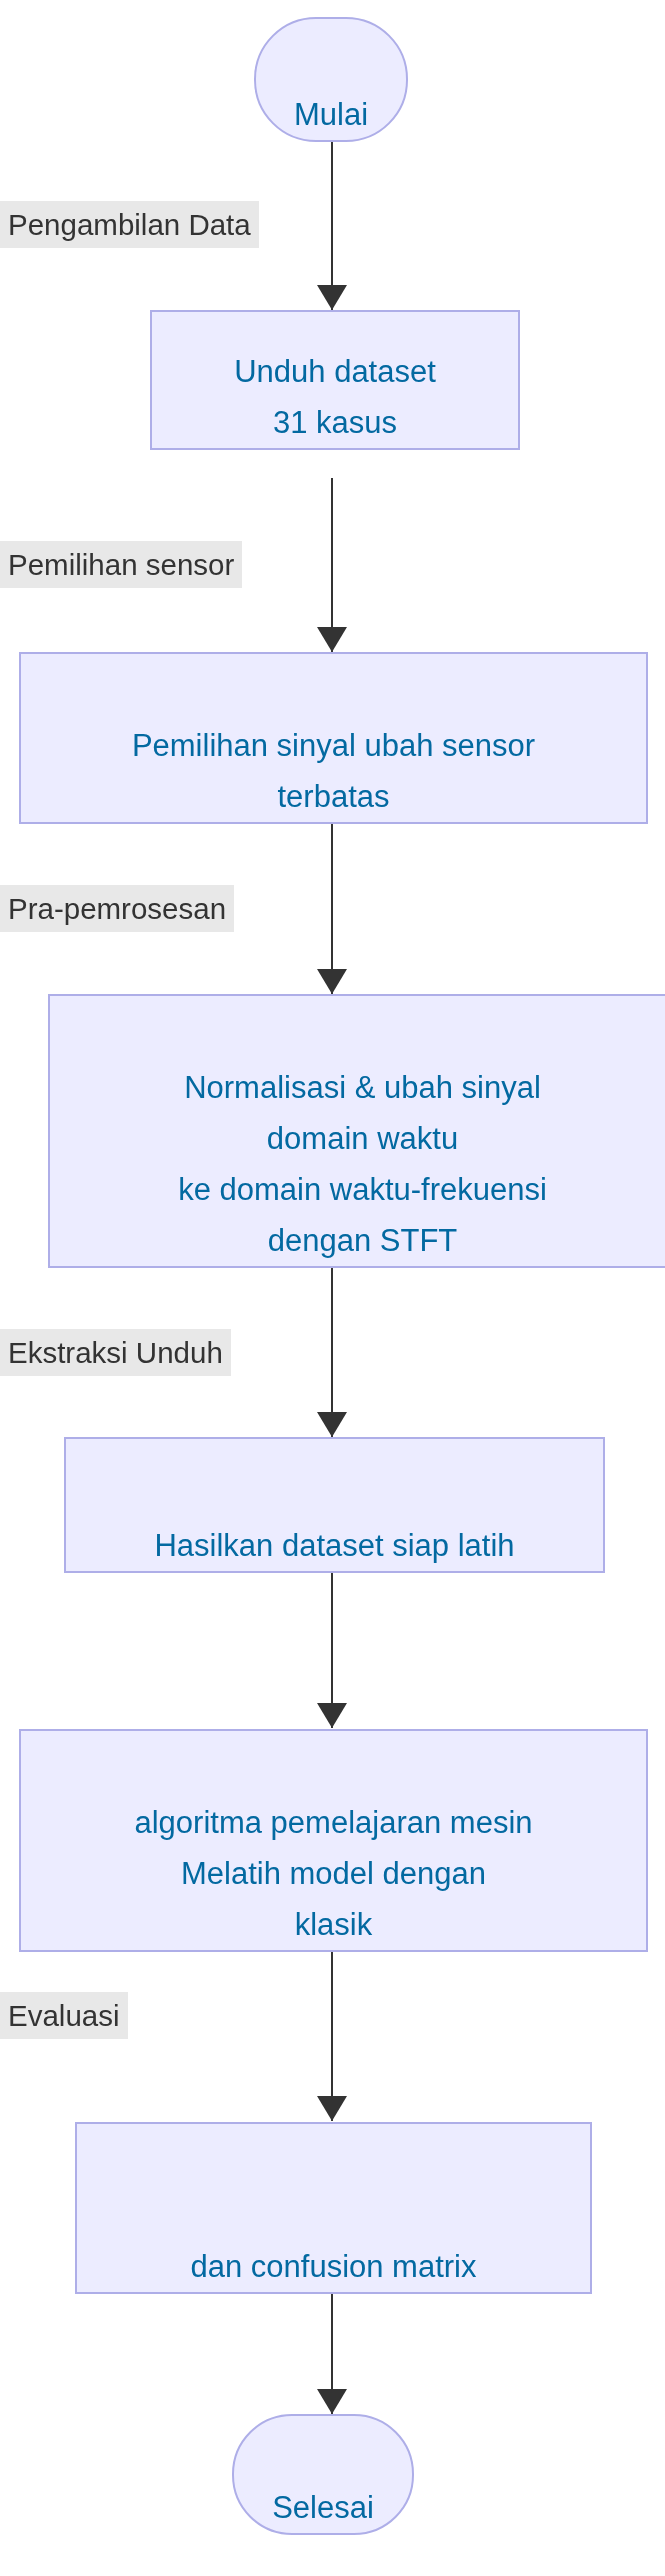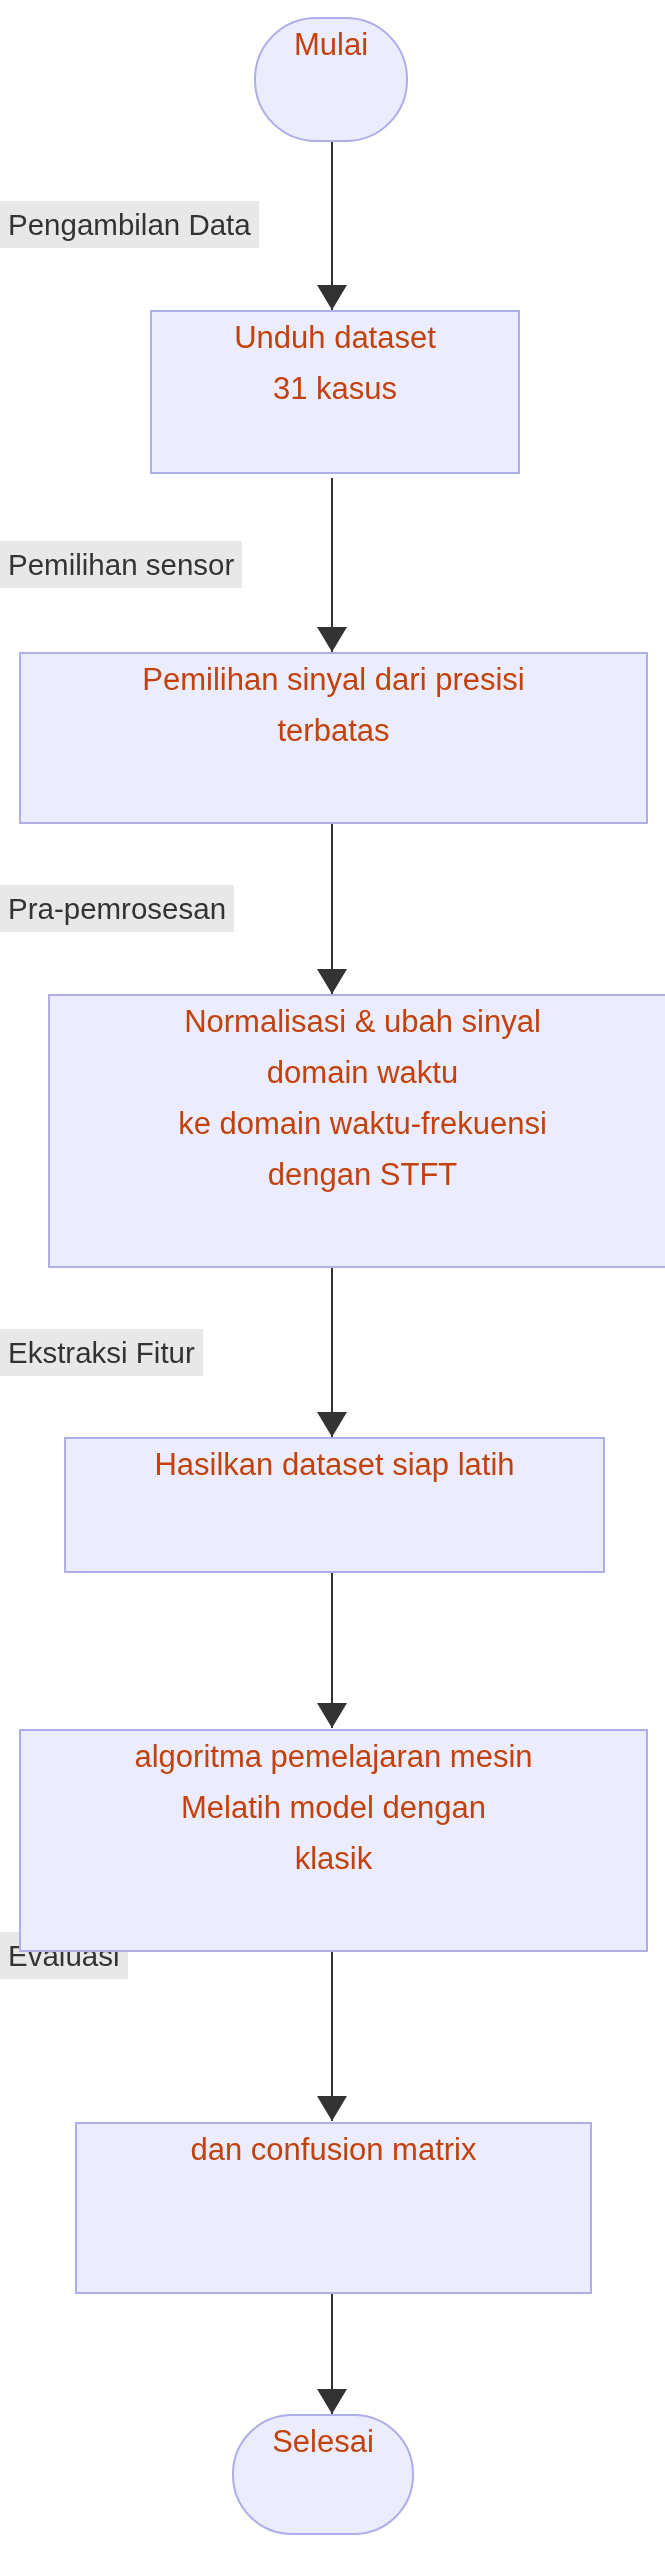"Mulai" .node { color: #c2410c -> #0369a1; justify-content: flex-start -> flex-end }
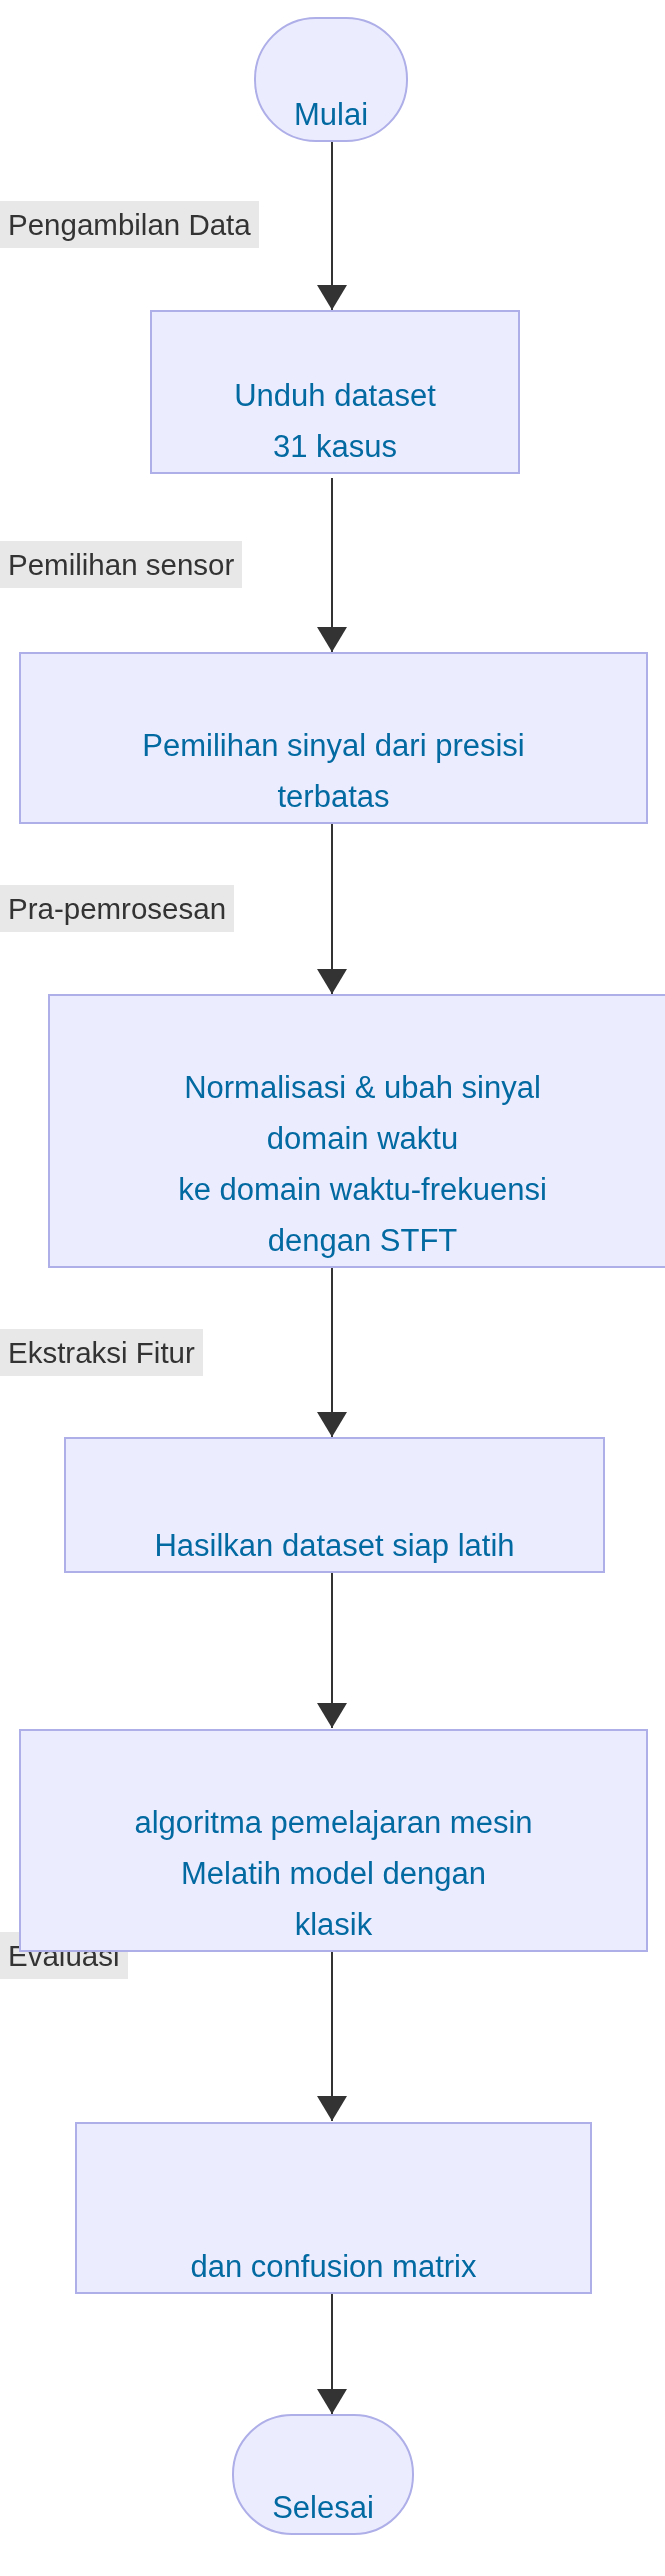"Unduh dataset" div.node { height: 164px -> 140px }
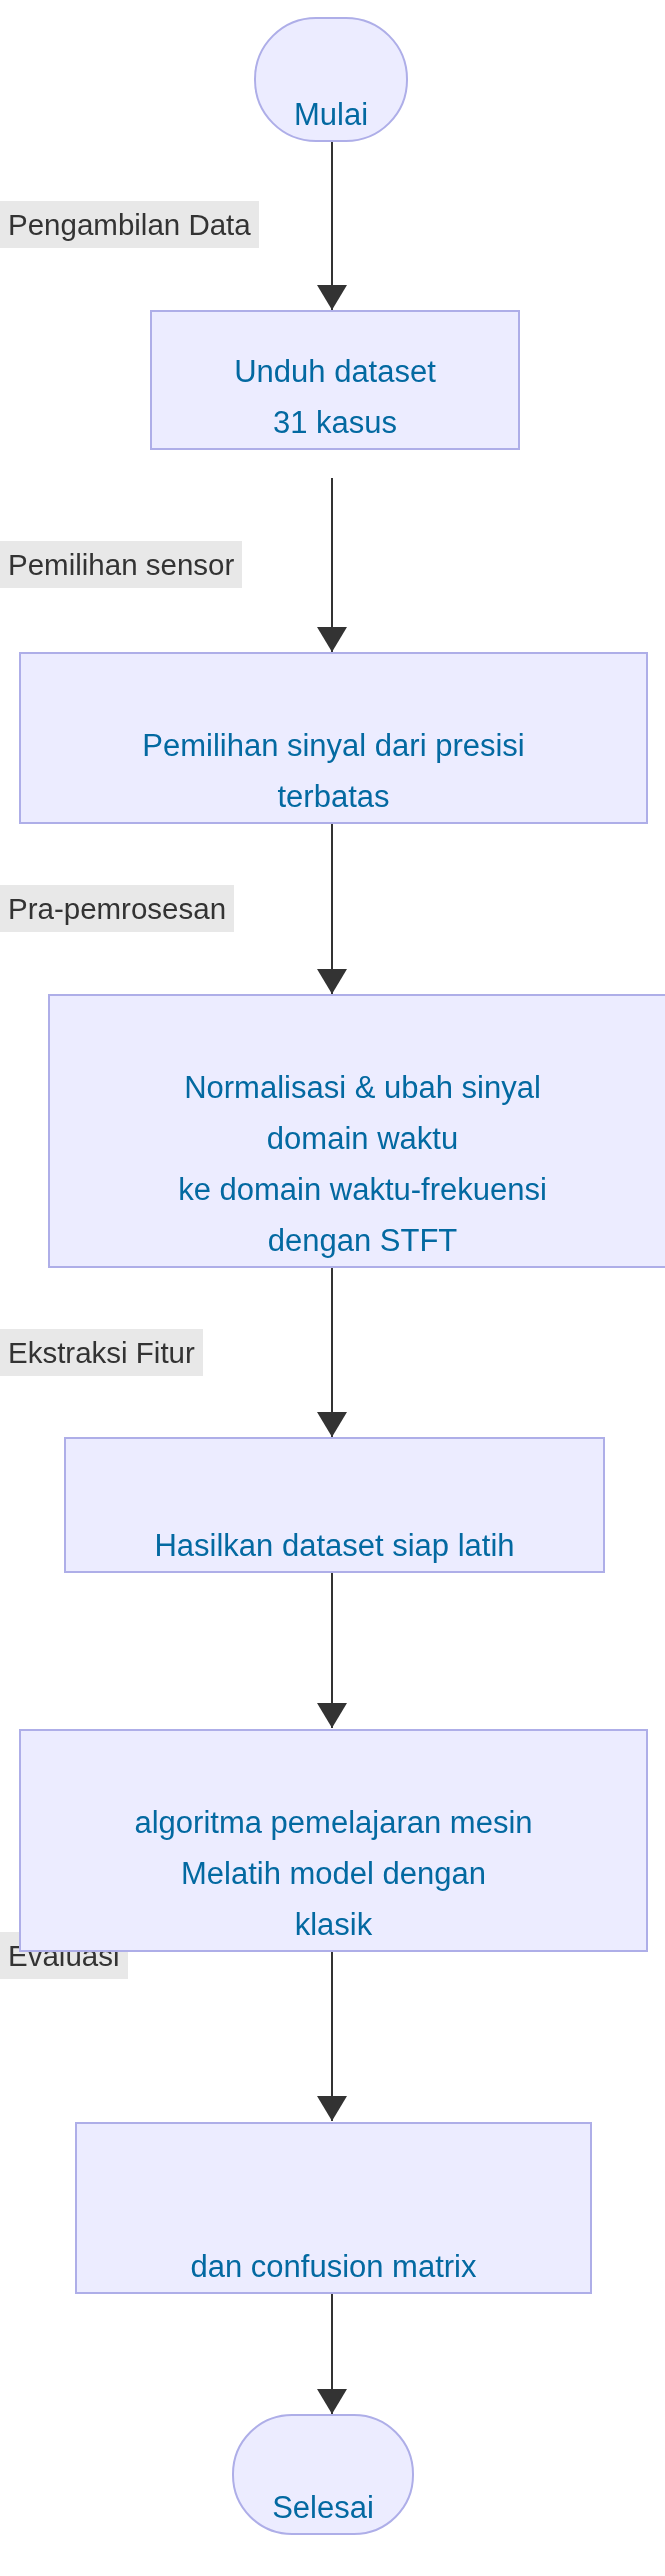"Pemilihan sinyal dari presisi" span { text: dari presisi -> ubah sensor }
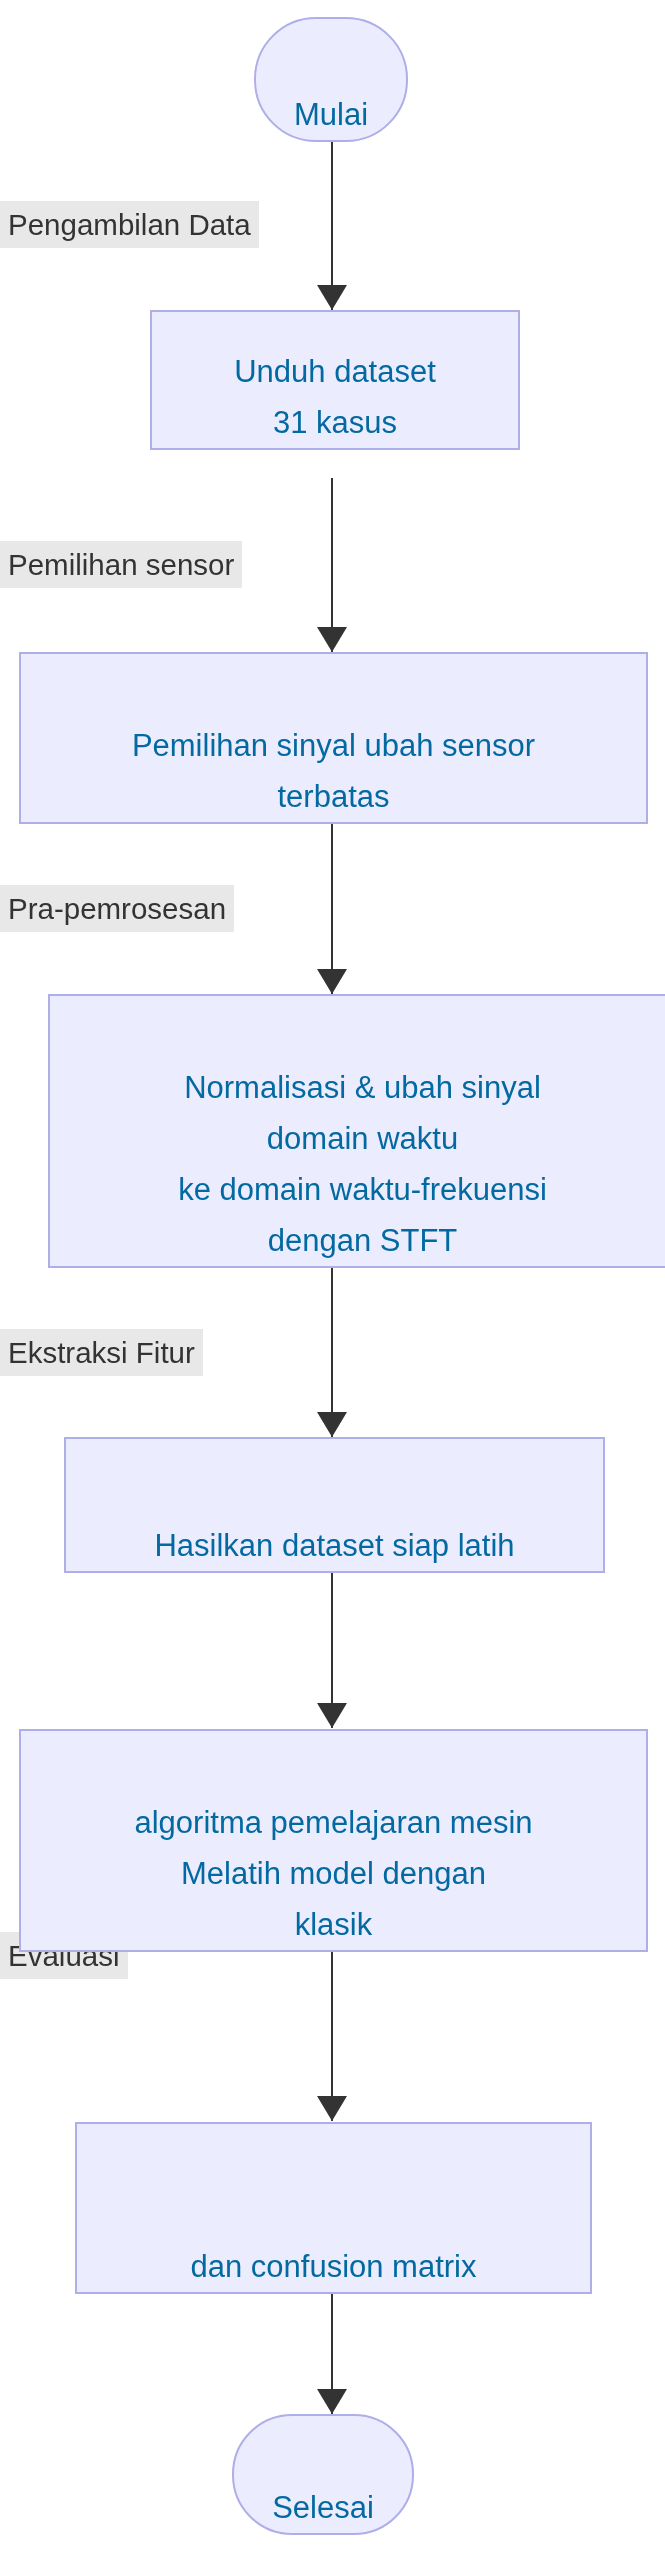"Ekstraksi Fitur" span { text: Fitur -> Unduh }
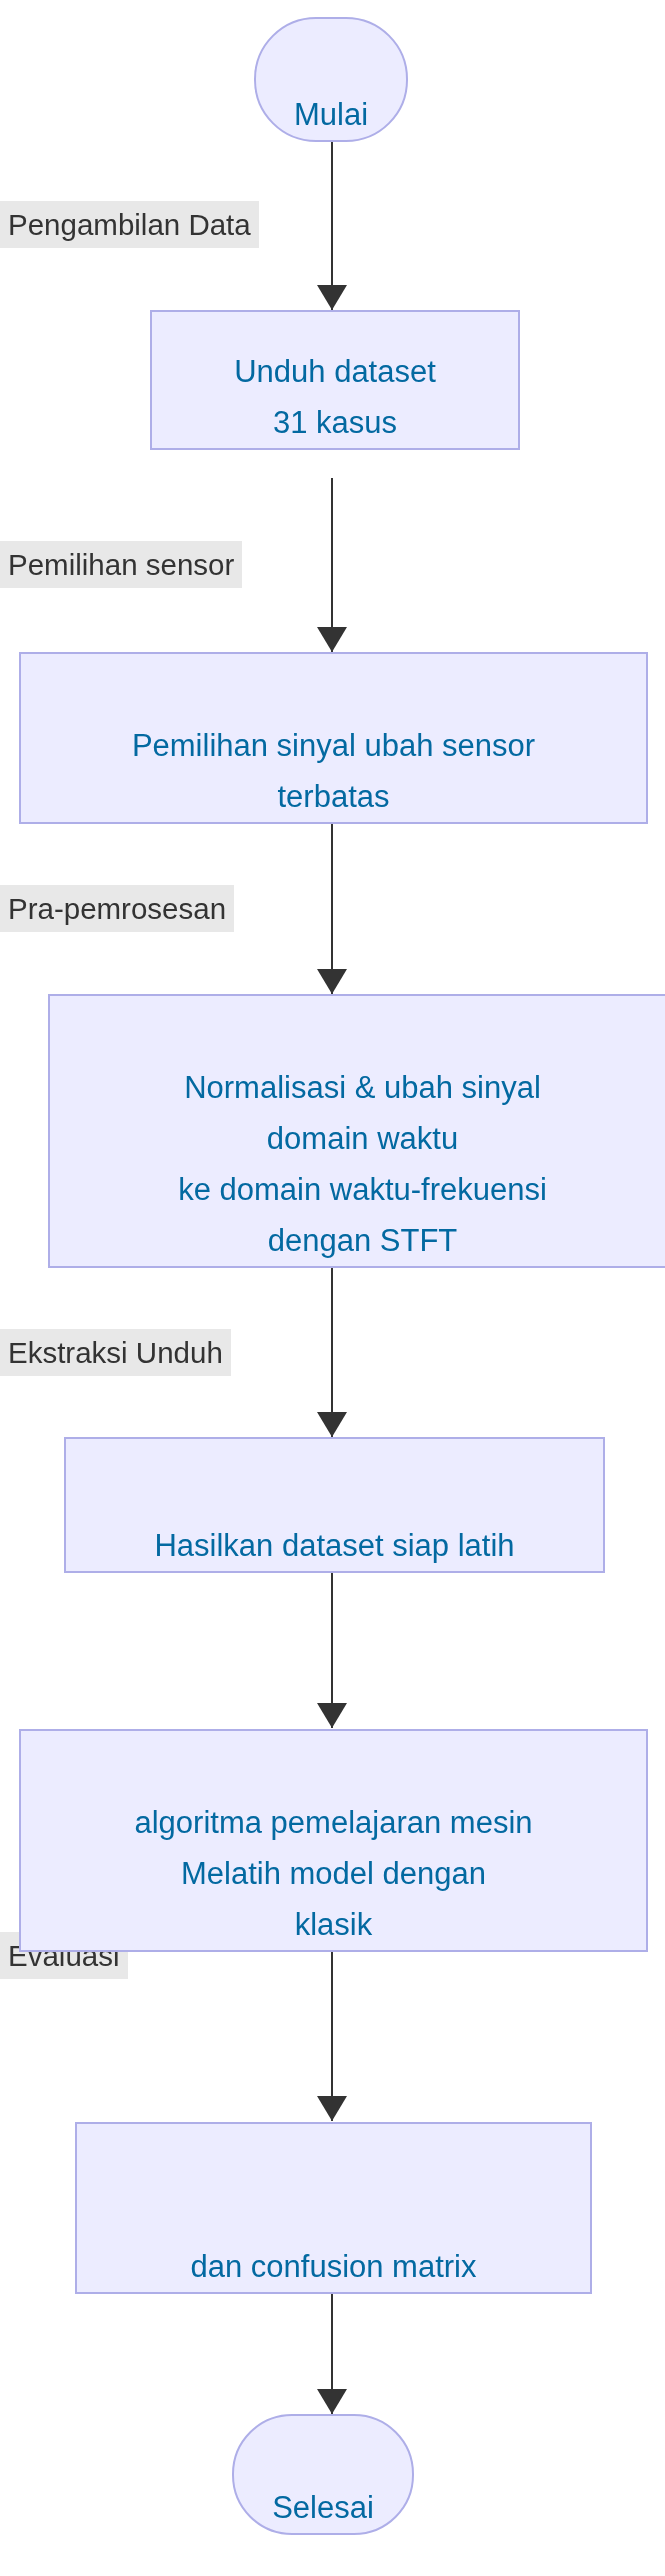"Evaluasi" div.edge-label-row { top: 1932px -> 1992px }
